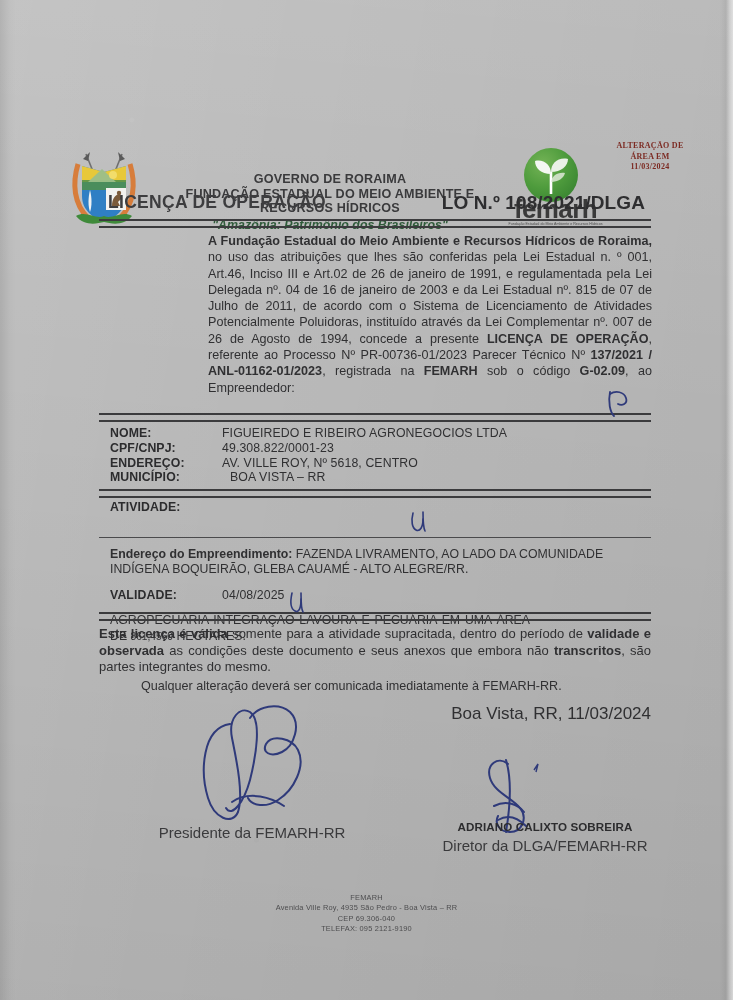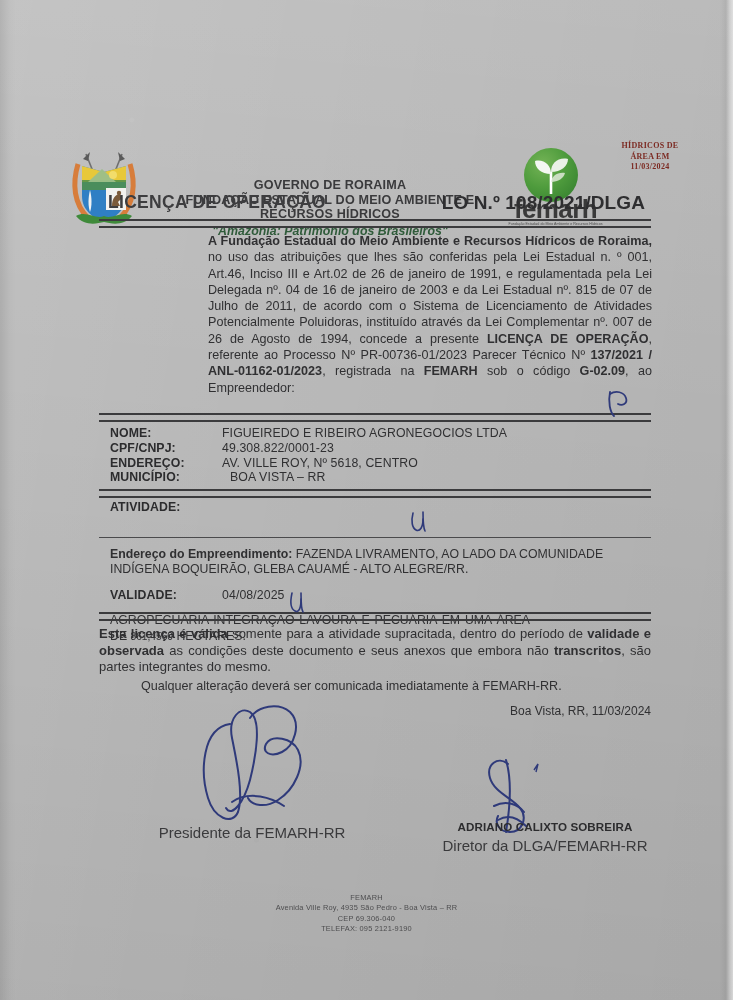"HÍDRICOS DE" div { text: HÍDRICOS -> ALTERAÇÃO }
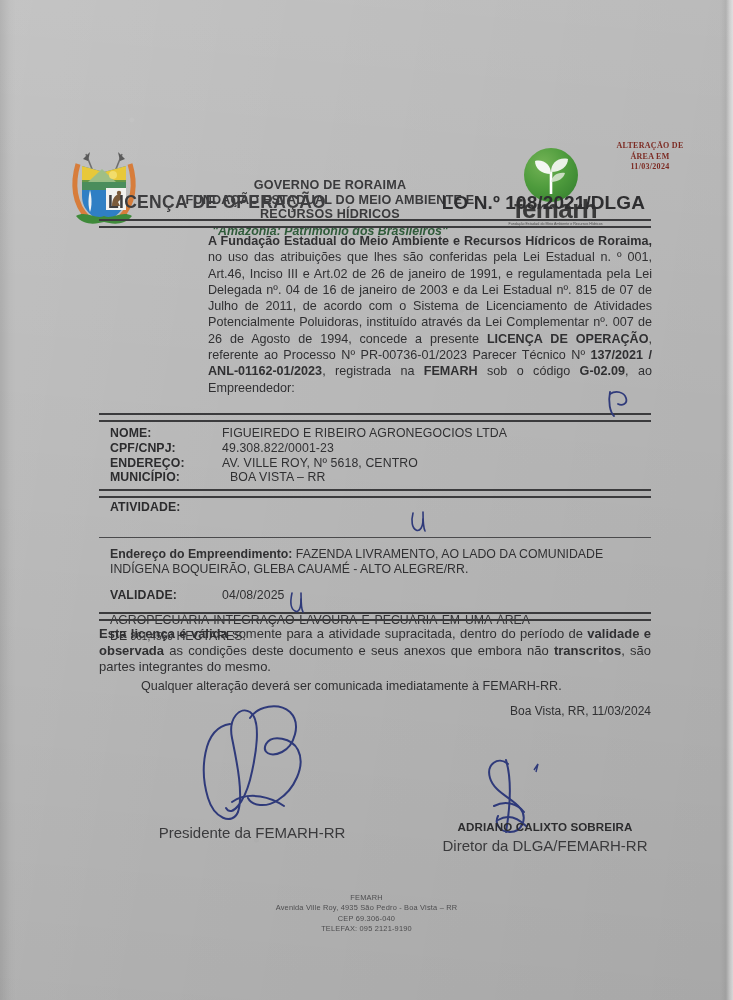"GOVERNO DE RORAIMA" #org-block { top: 116px -> 110px }
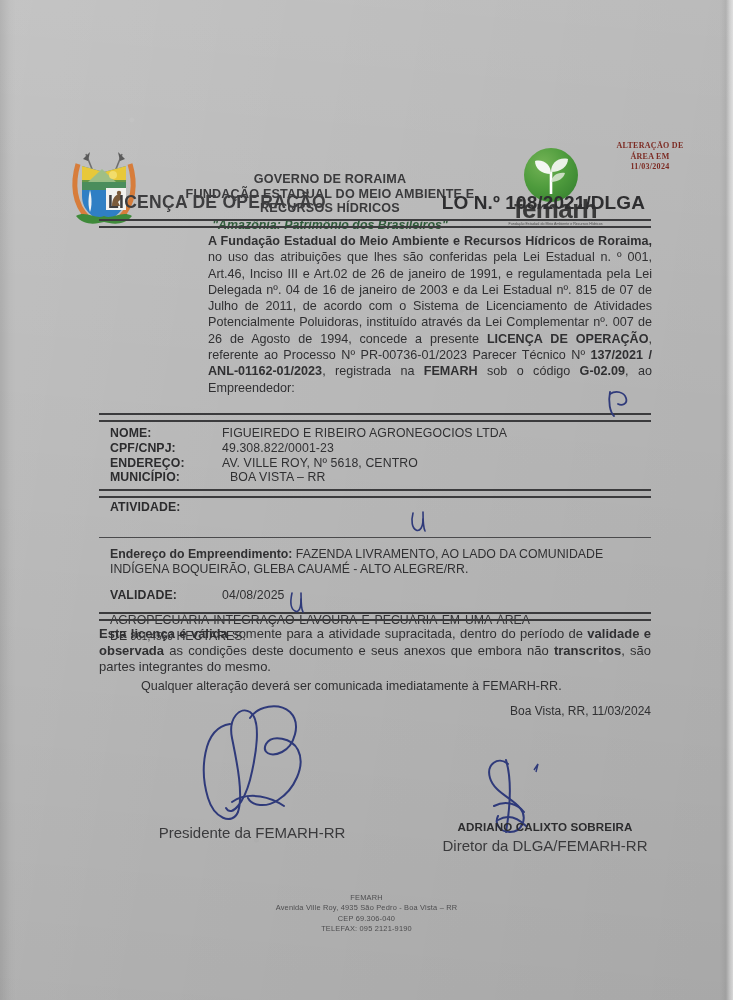"Boa Vista, RR, 11/03/2024" #place-date { font-size: 12px -> 17px }
